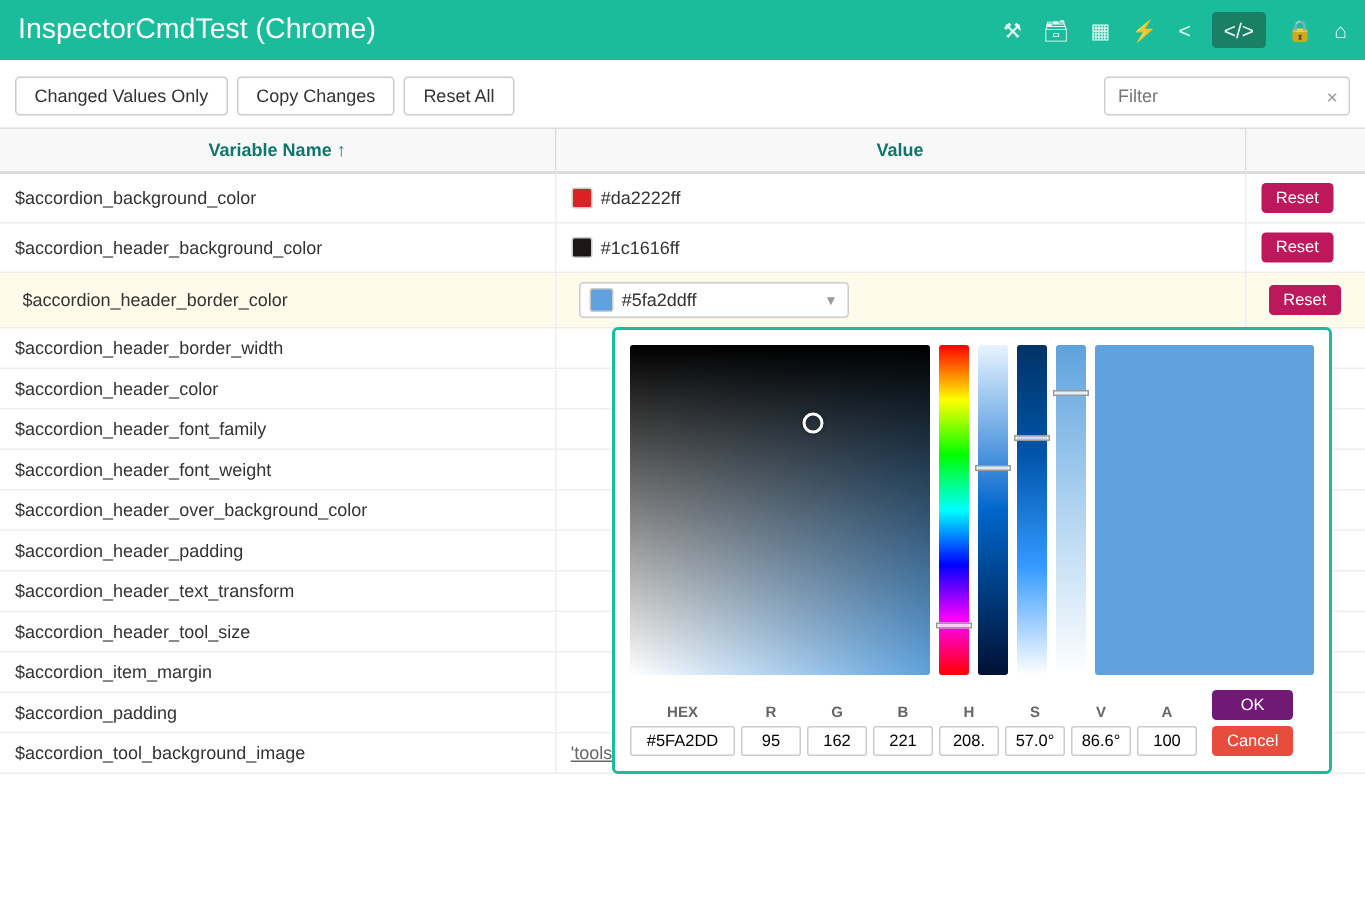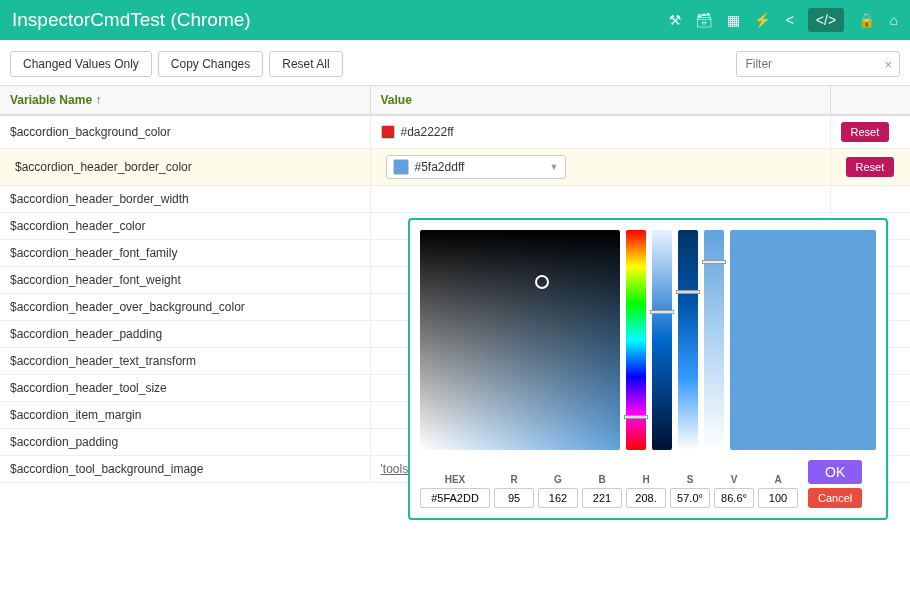"Variable Name ↑" thead th { color: #4d7c0f -> #0f766e; text-align: left -> center }
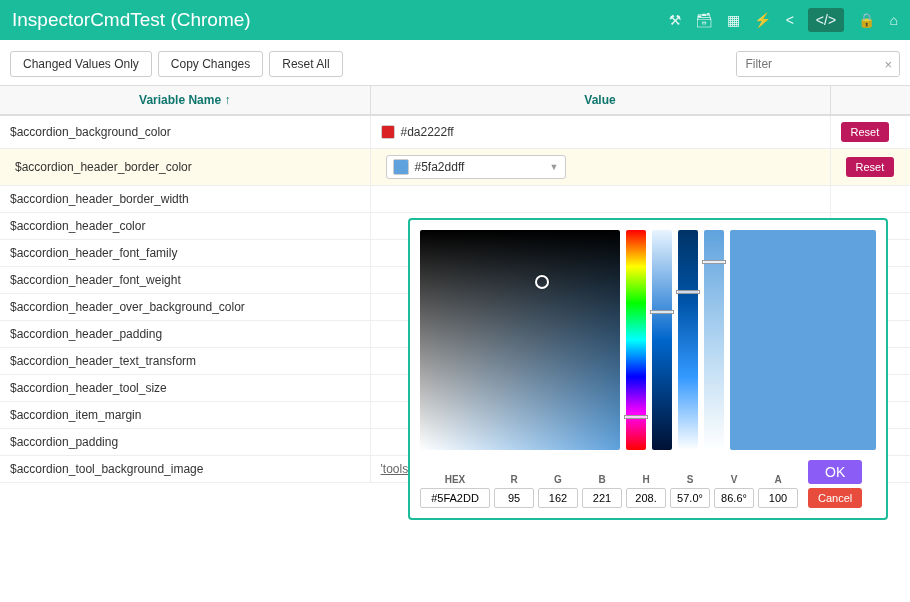"$accordion_header_background_color" tr { html: none -> <tr> <td>$accordion_header_background_color</td> <td> <div> <span></span> <span>#1c1616ff</span> </div> </td> <td><button>Reset</button></td> </tr> }
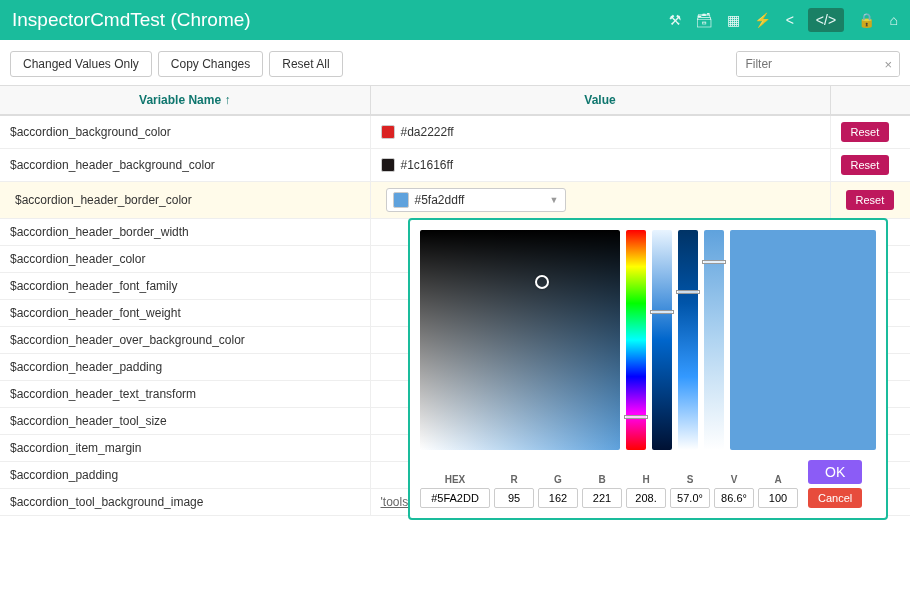"OK" .ok-btn { background: #8b5cf6 -> #701a75; font-size: 14px -> 11px }
